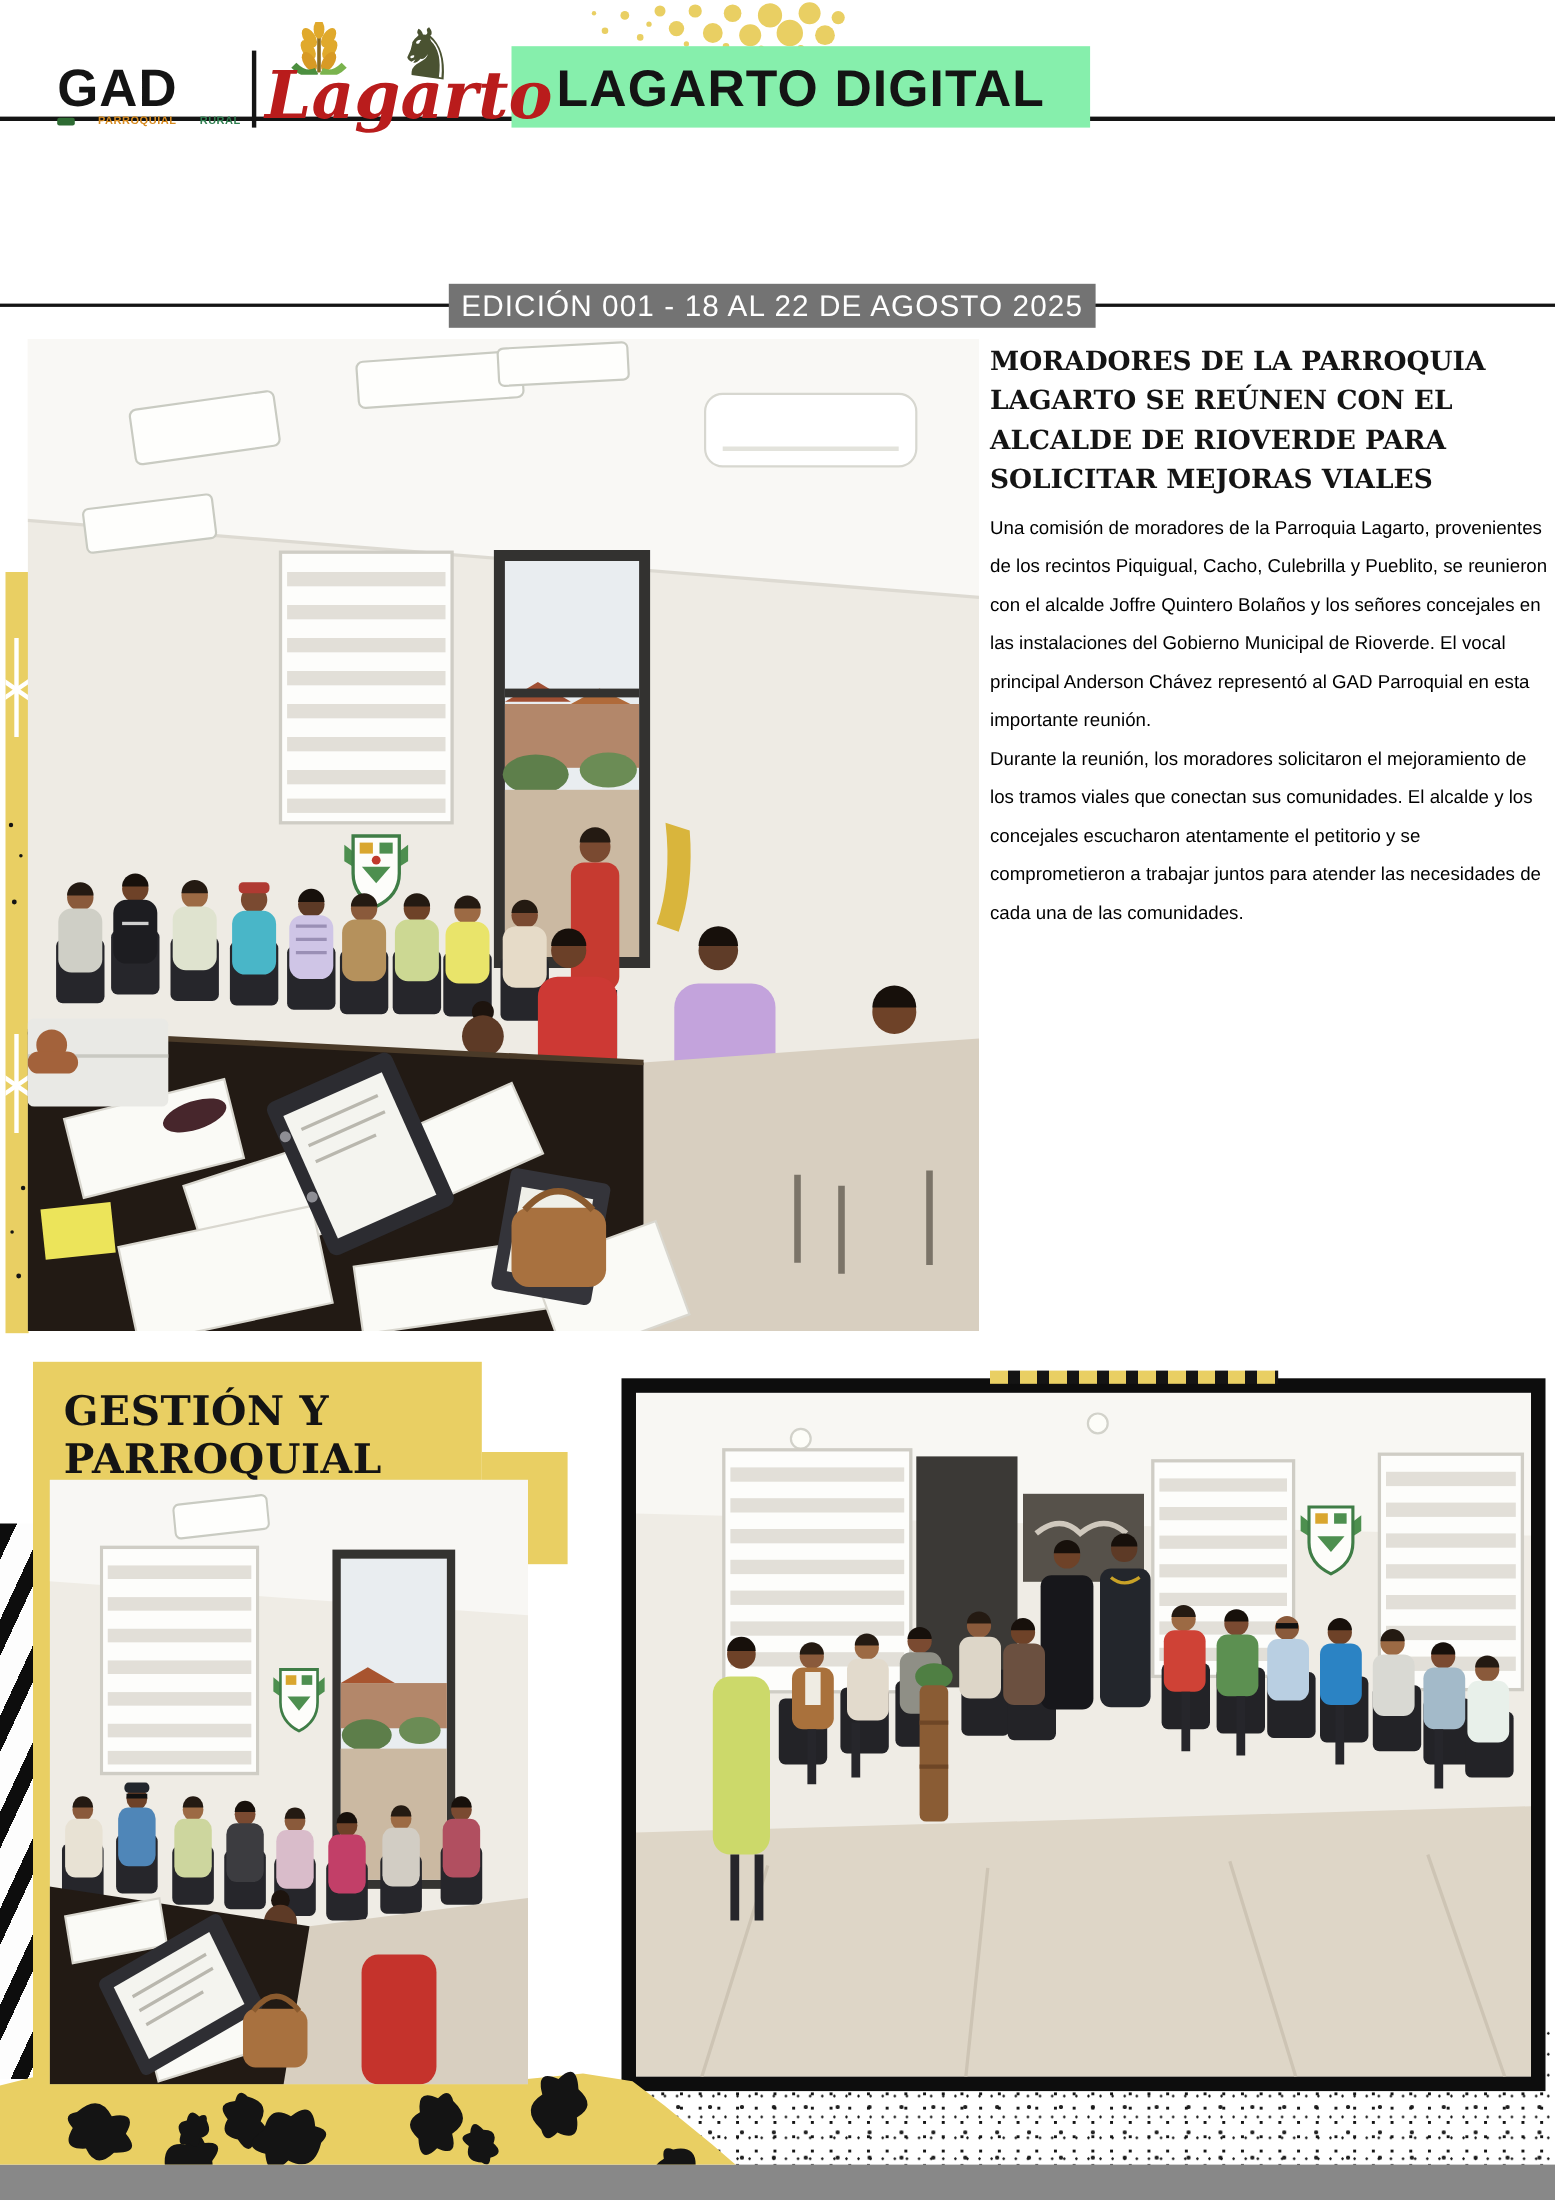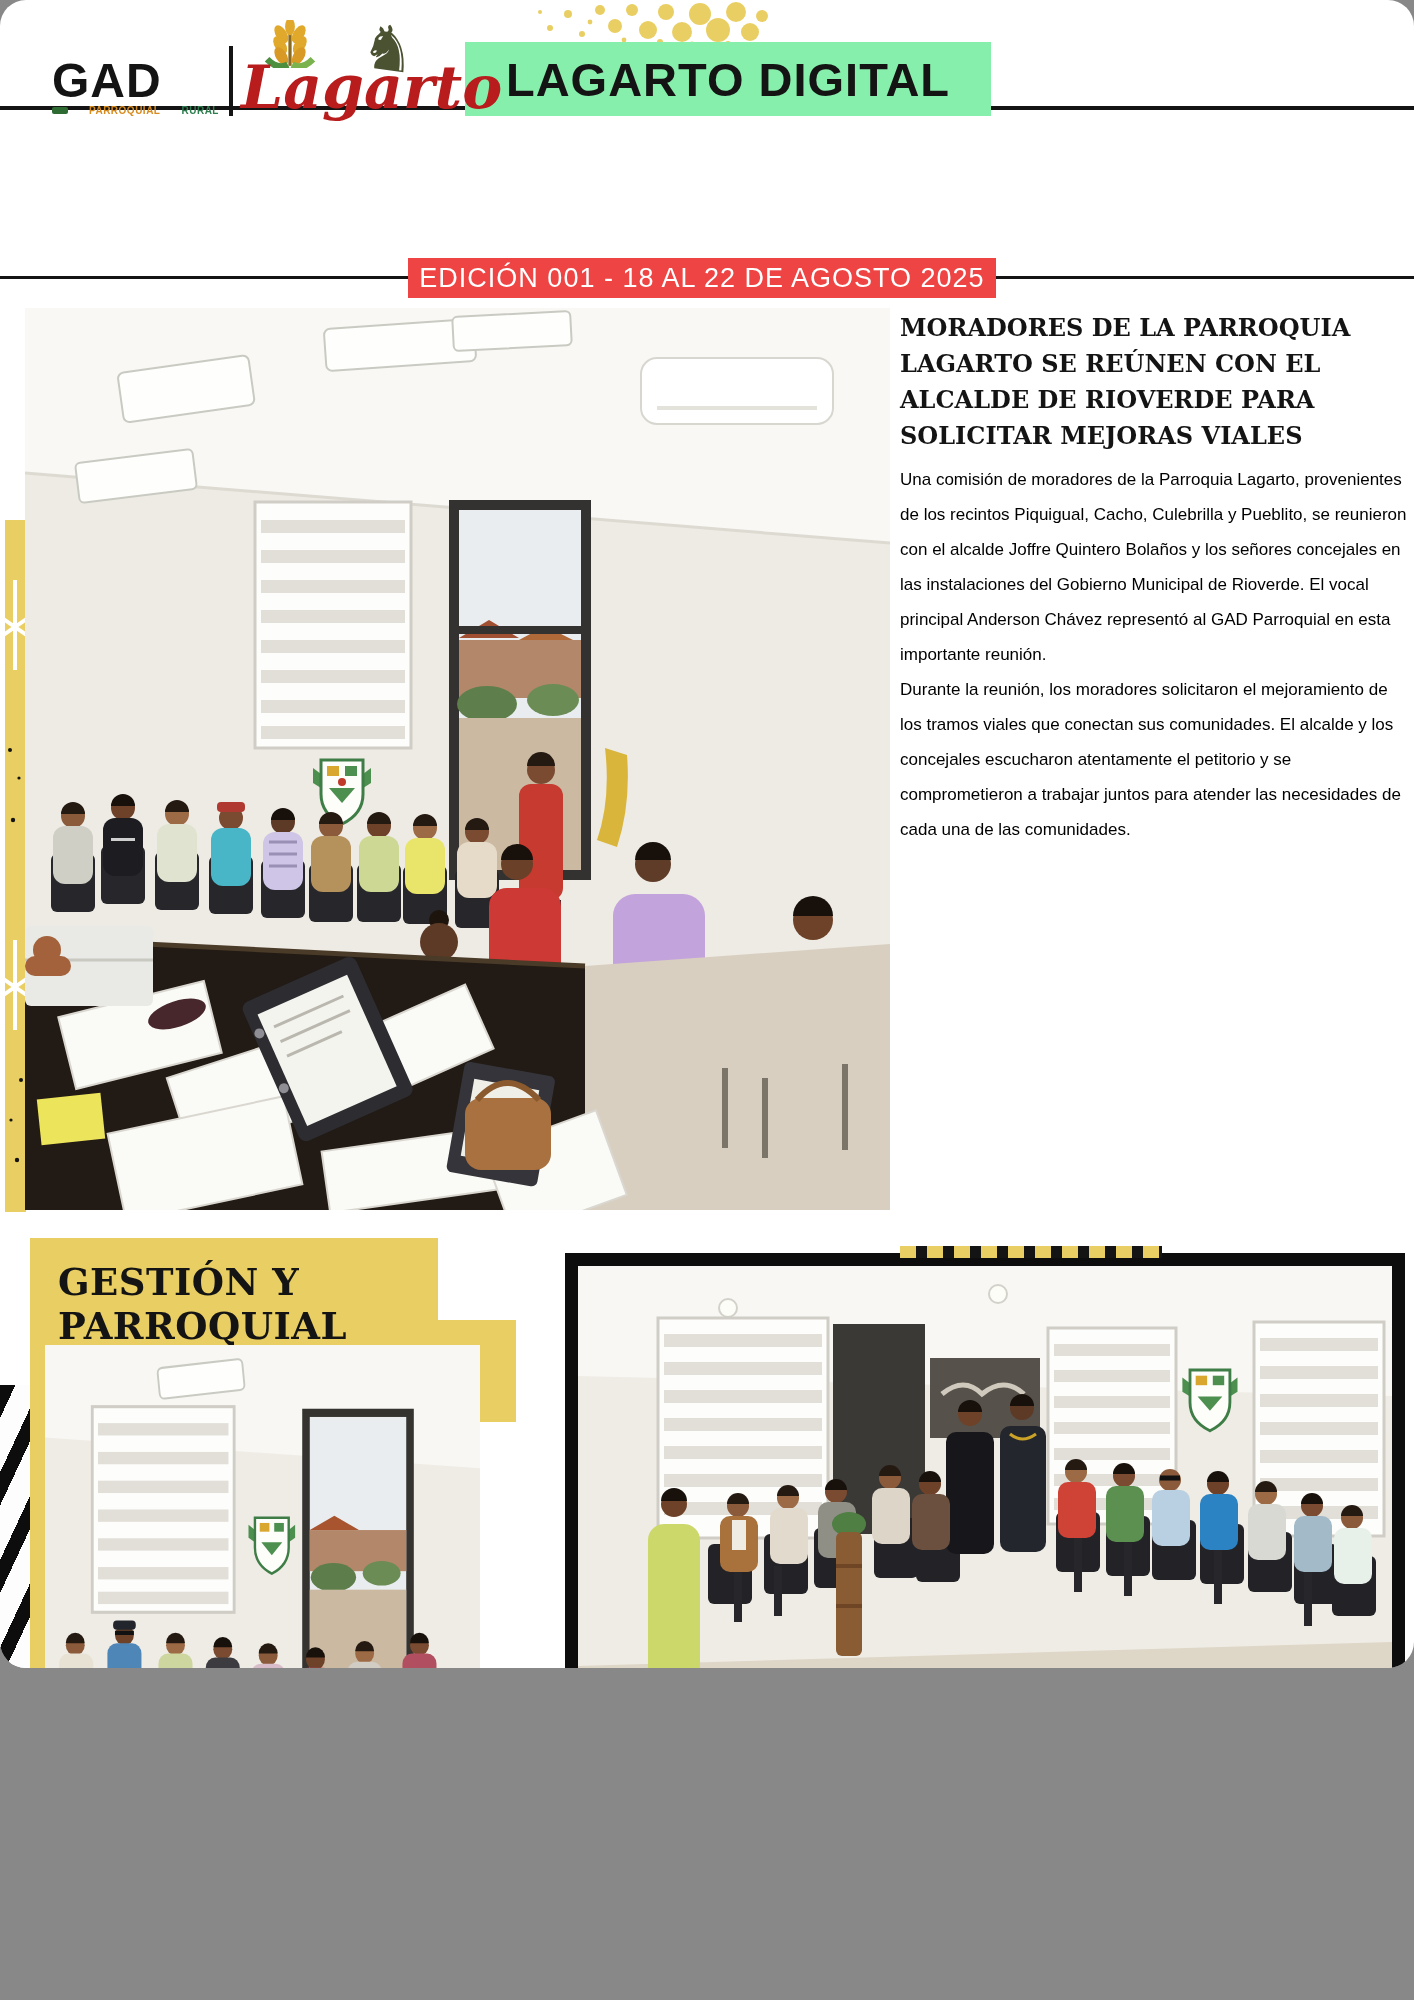"GAD" .page { border-radius: 26px -> none; height: 1668px -> 1968px }
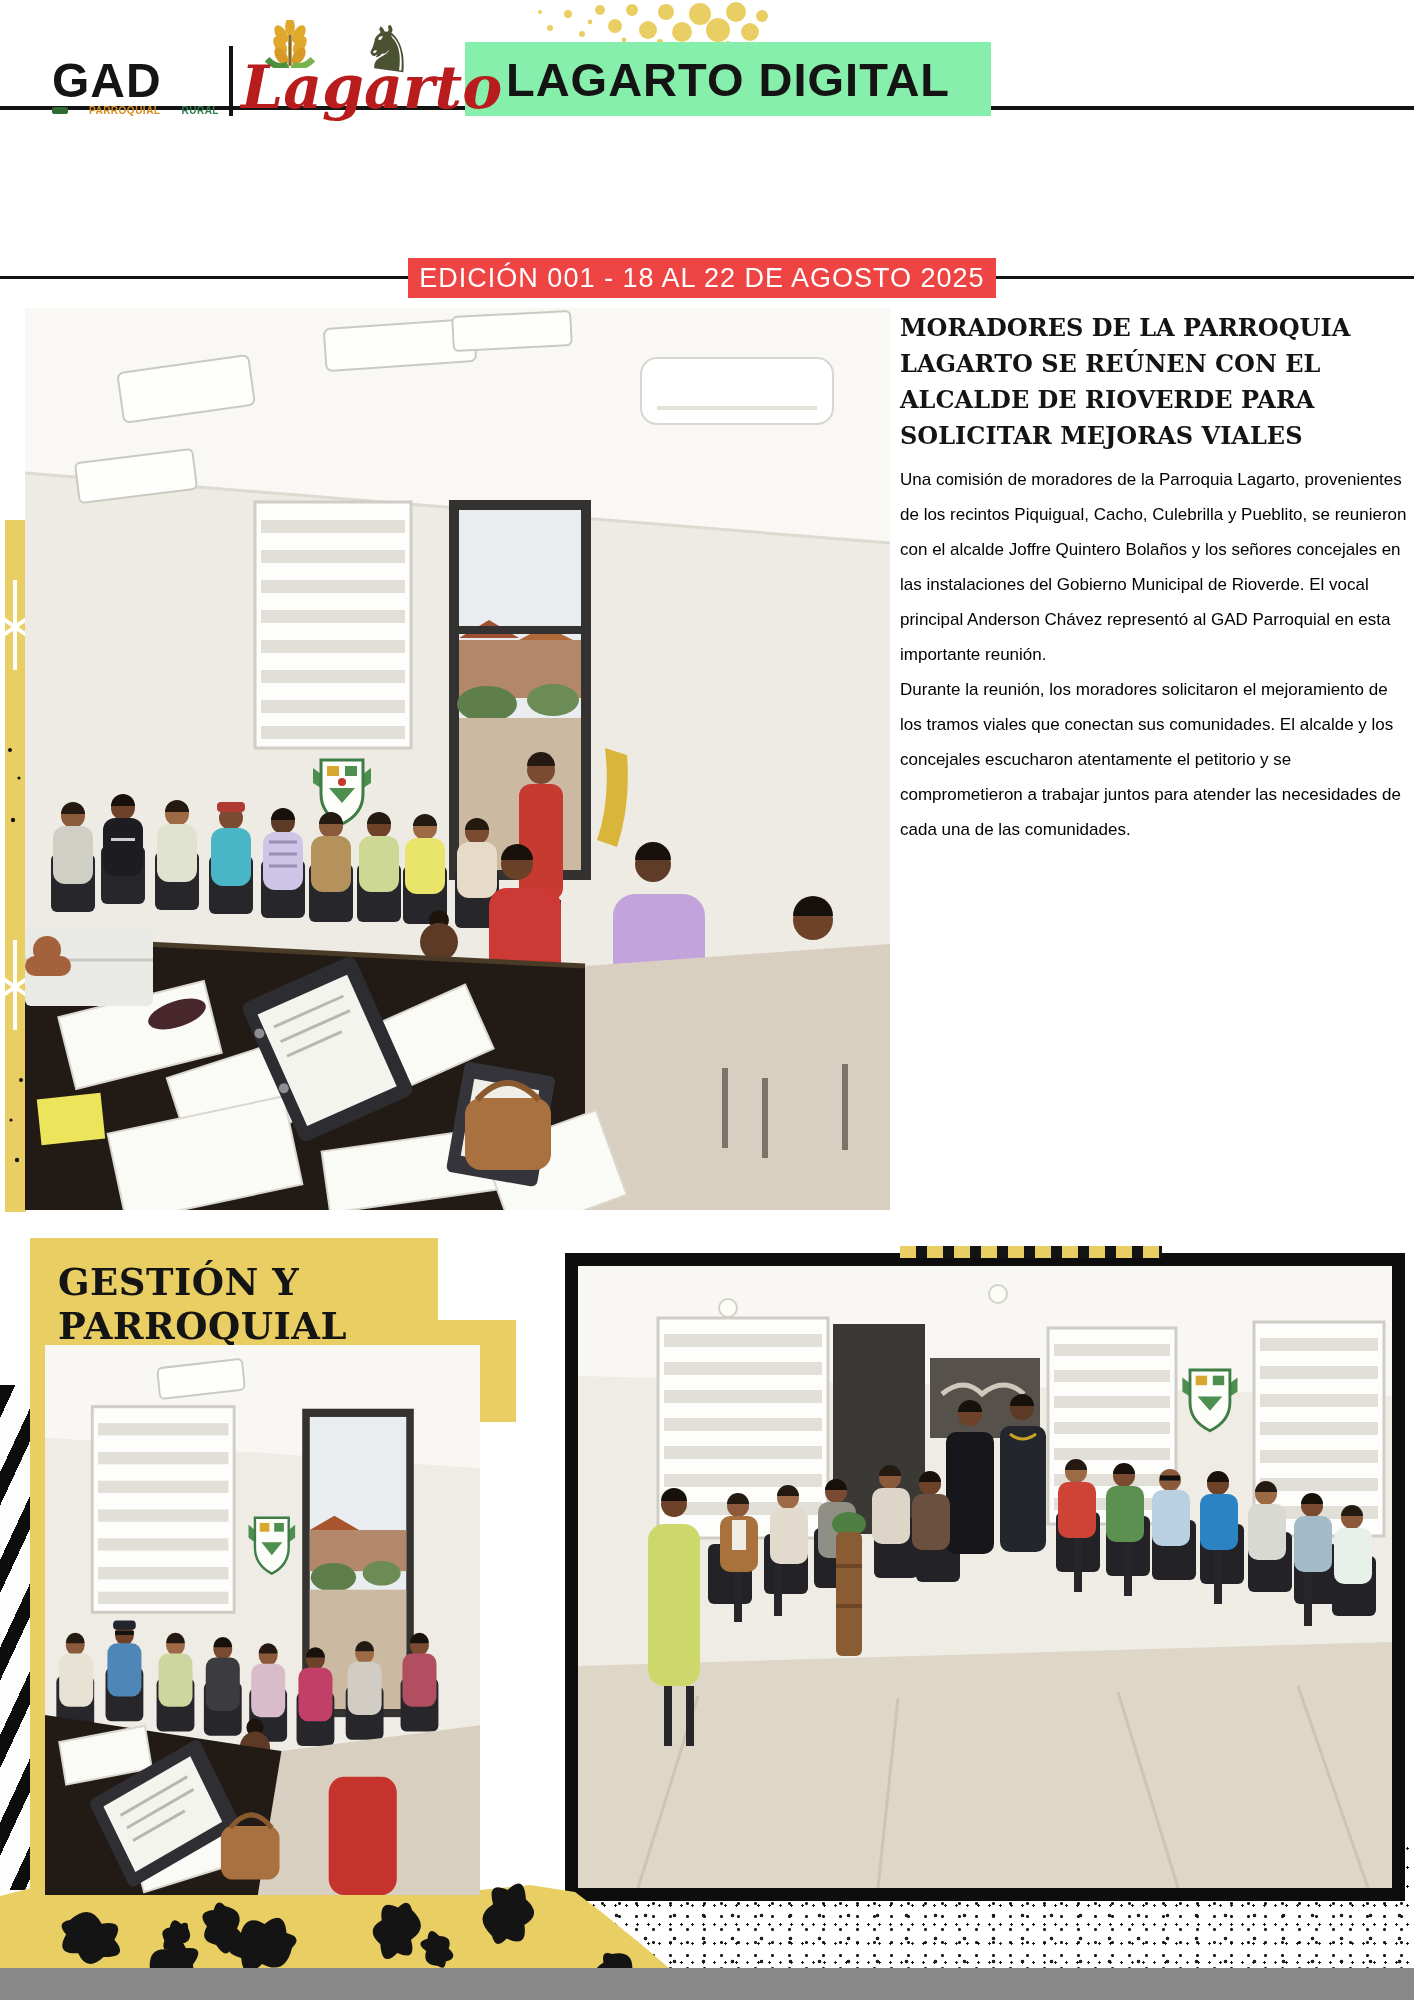"EDICIÓN 001 - 18 AL" .edition { background: #ef4444 -> #737373 }
